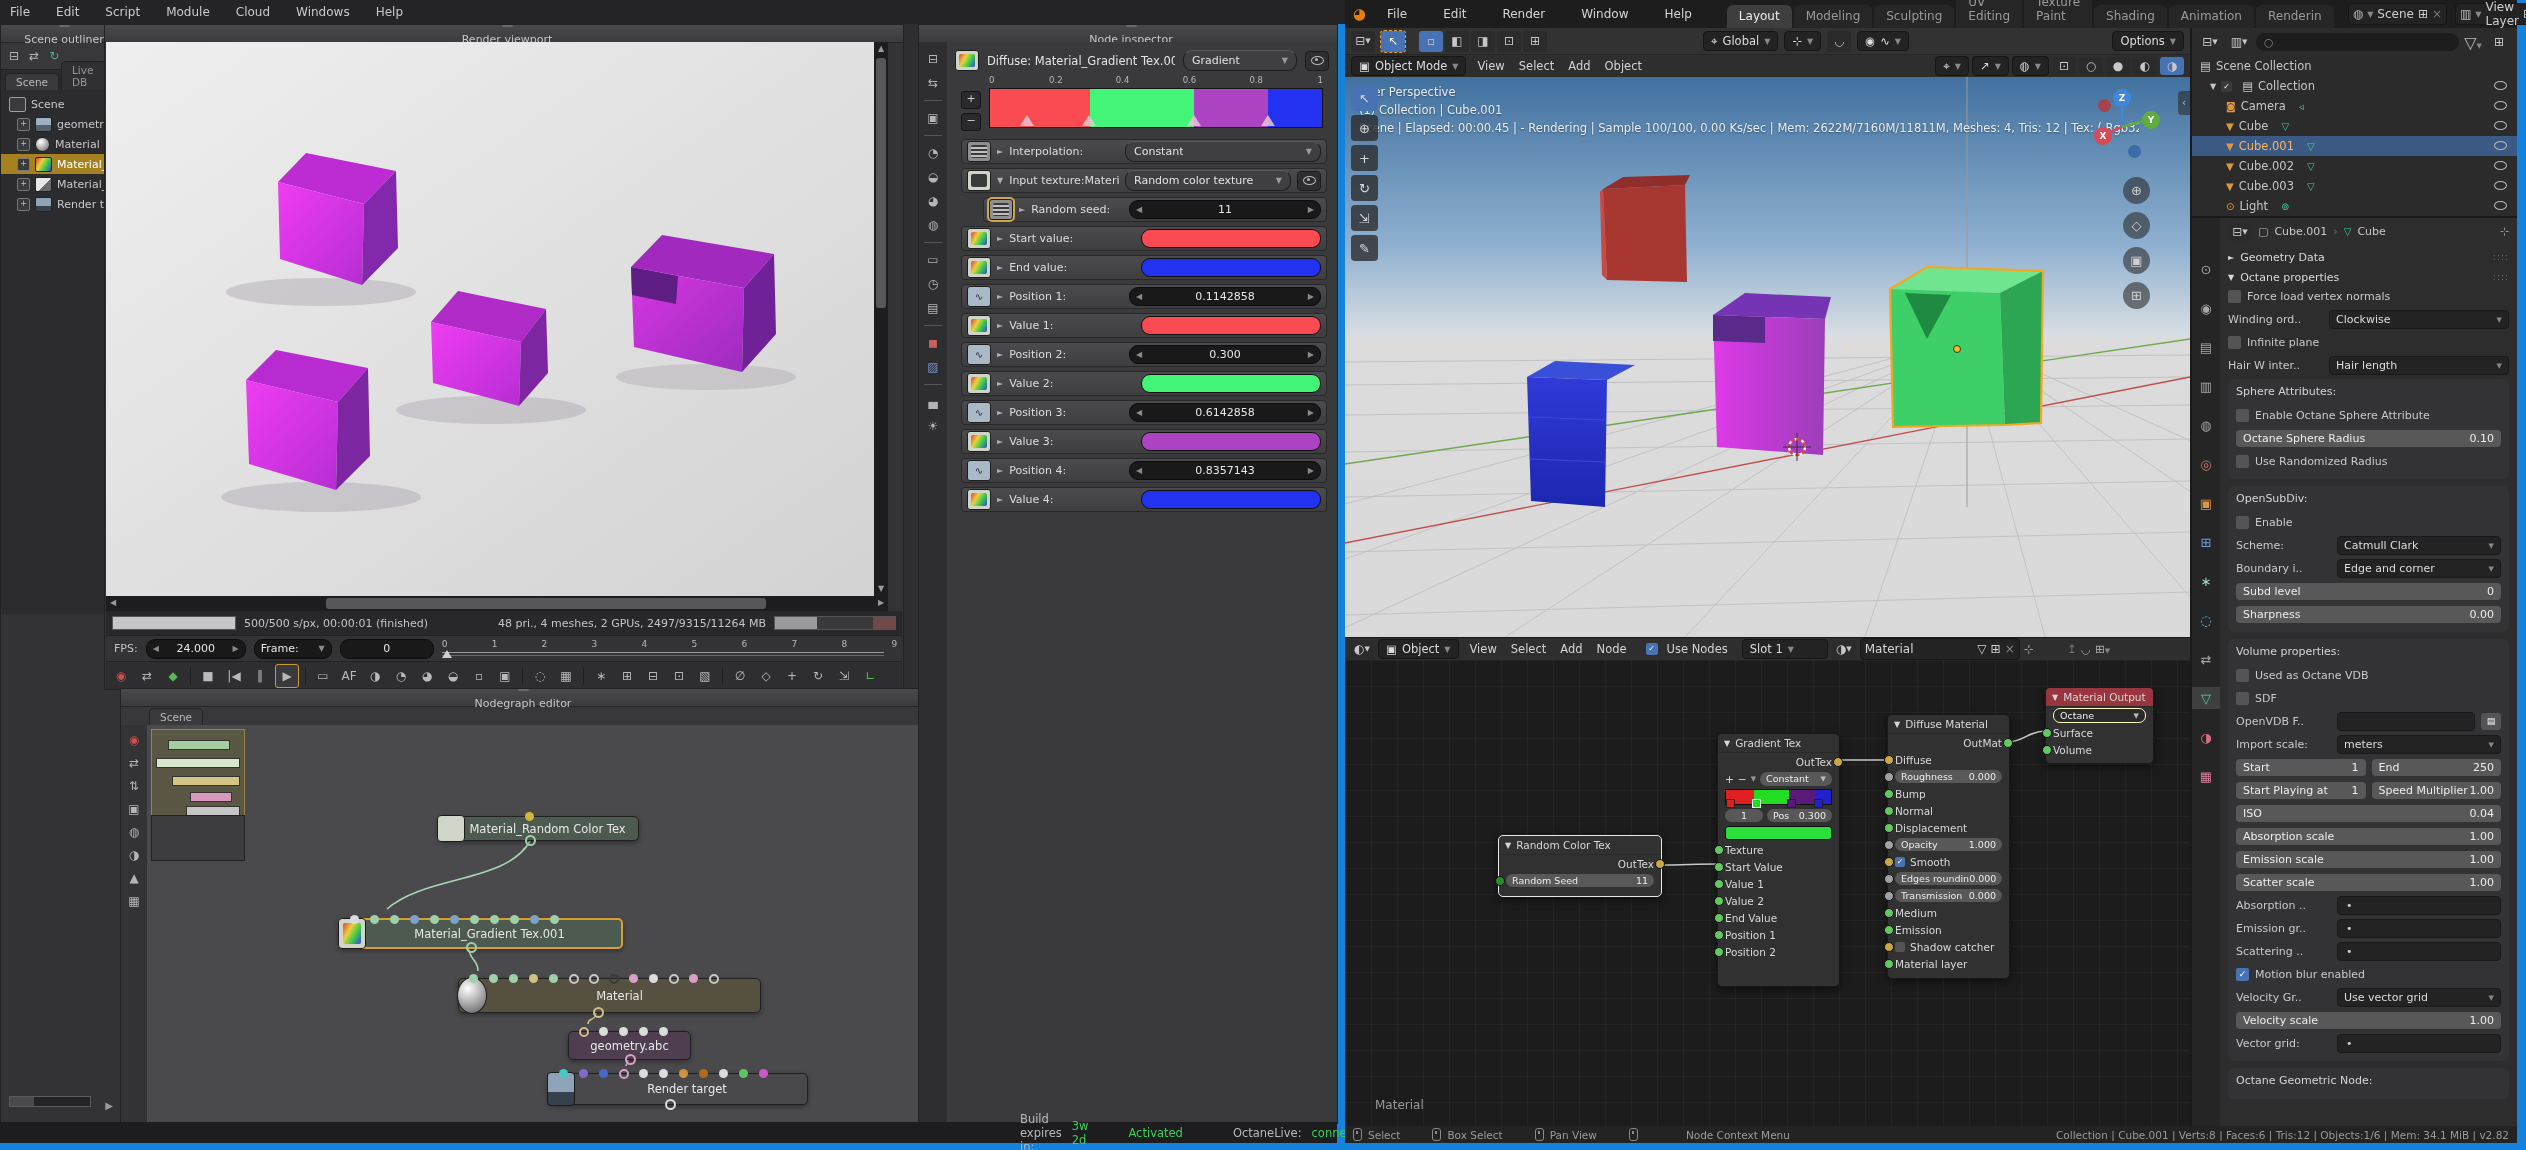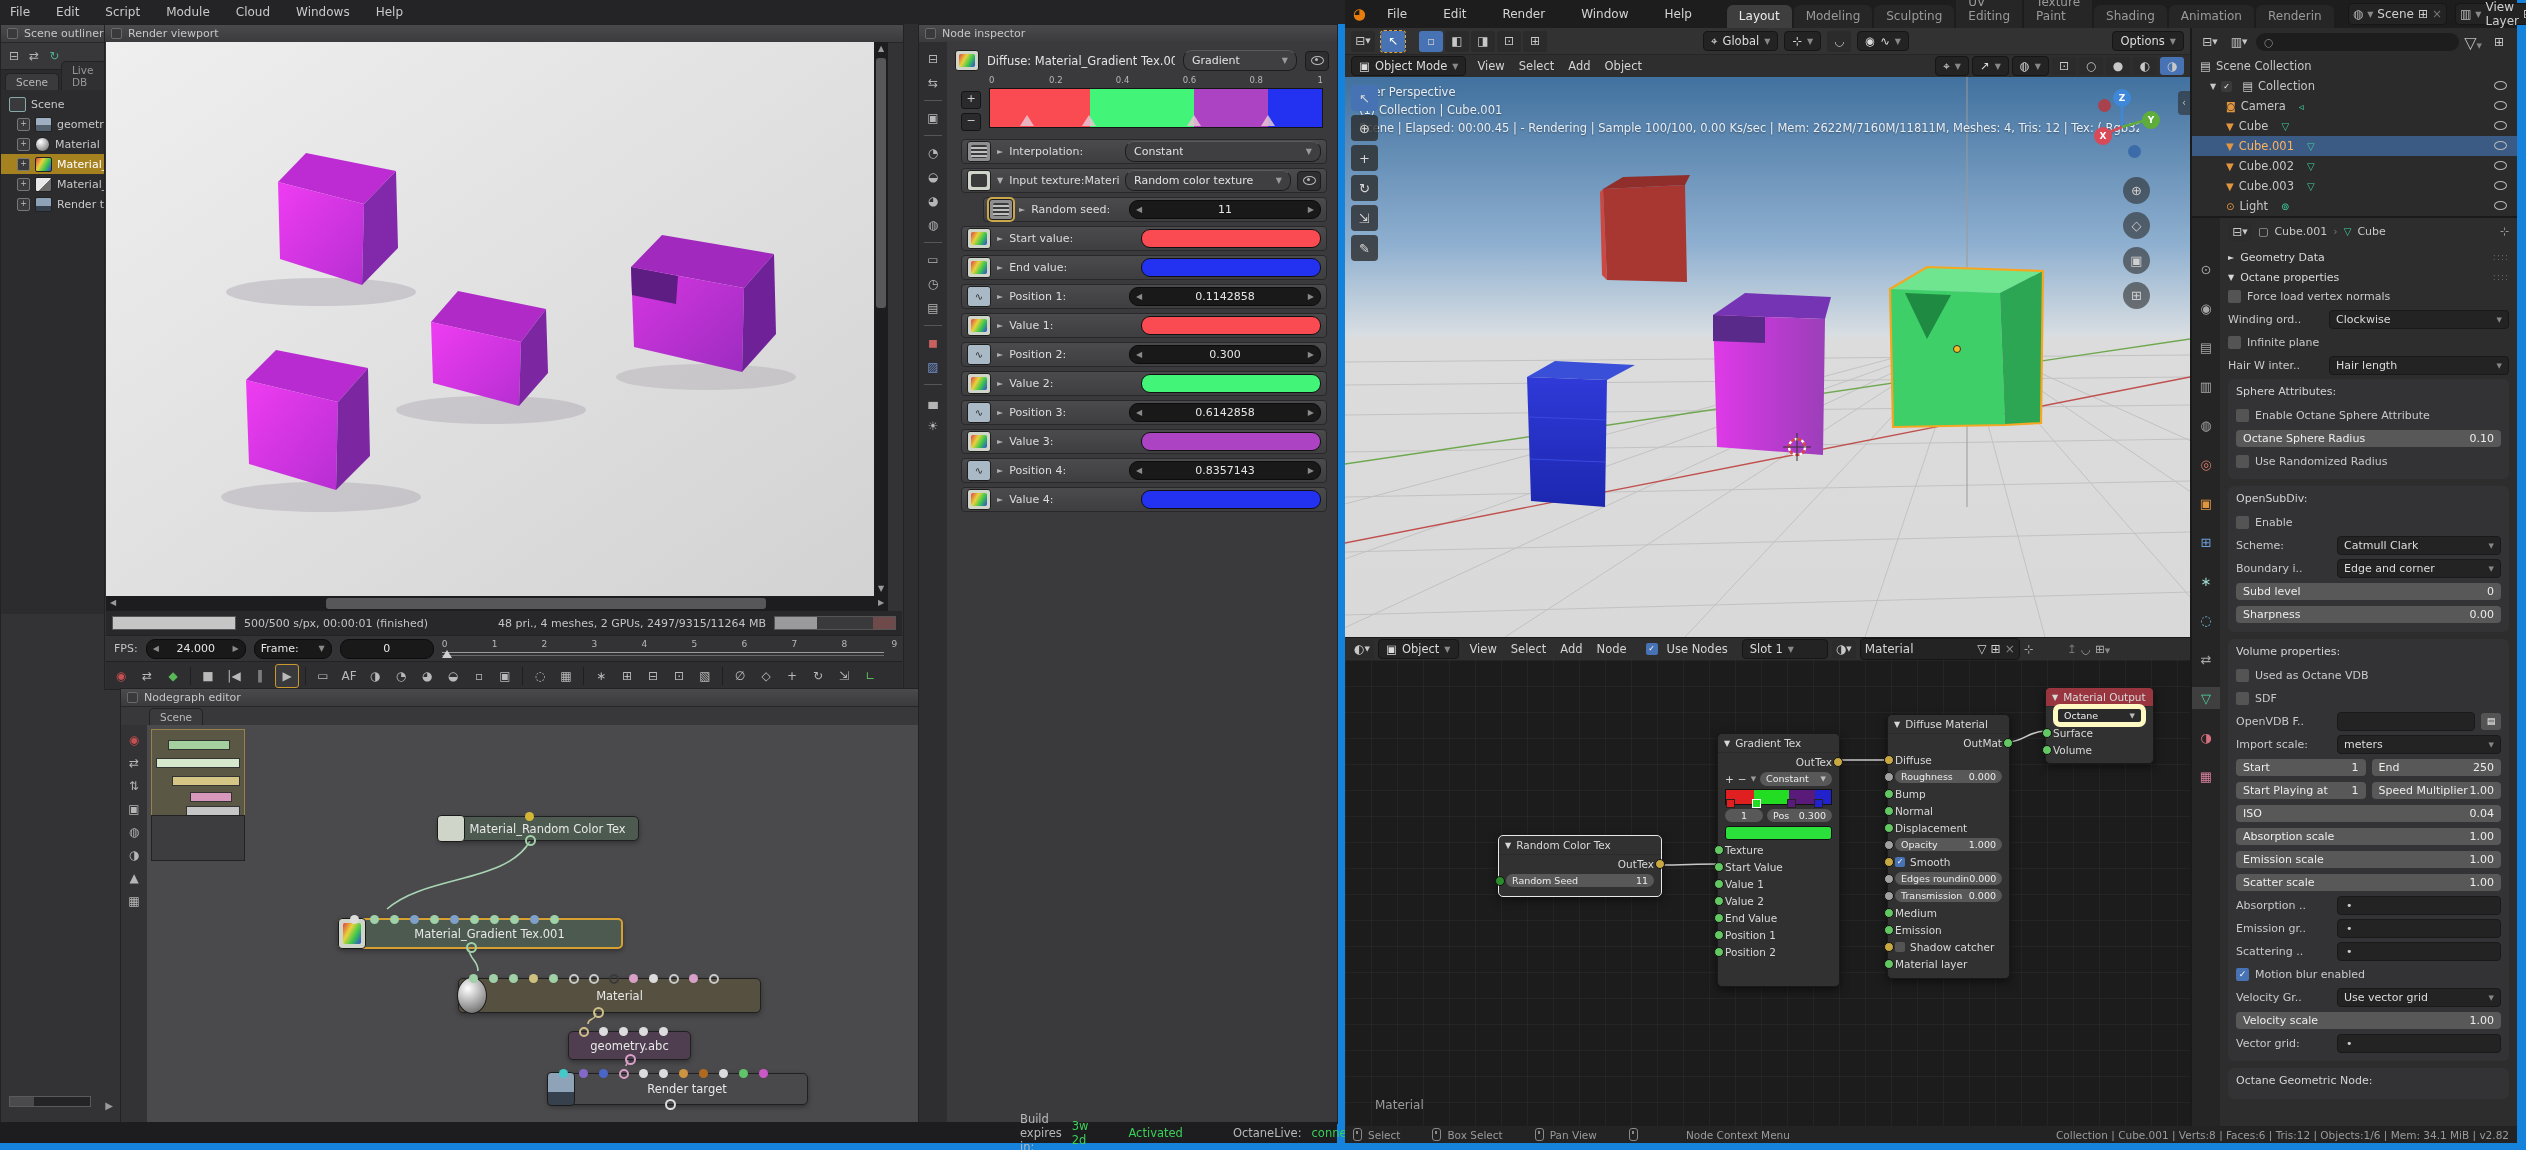"Scene outliner" .ophead { flex-direction: none -> column }
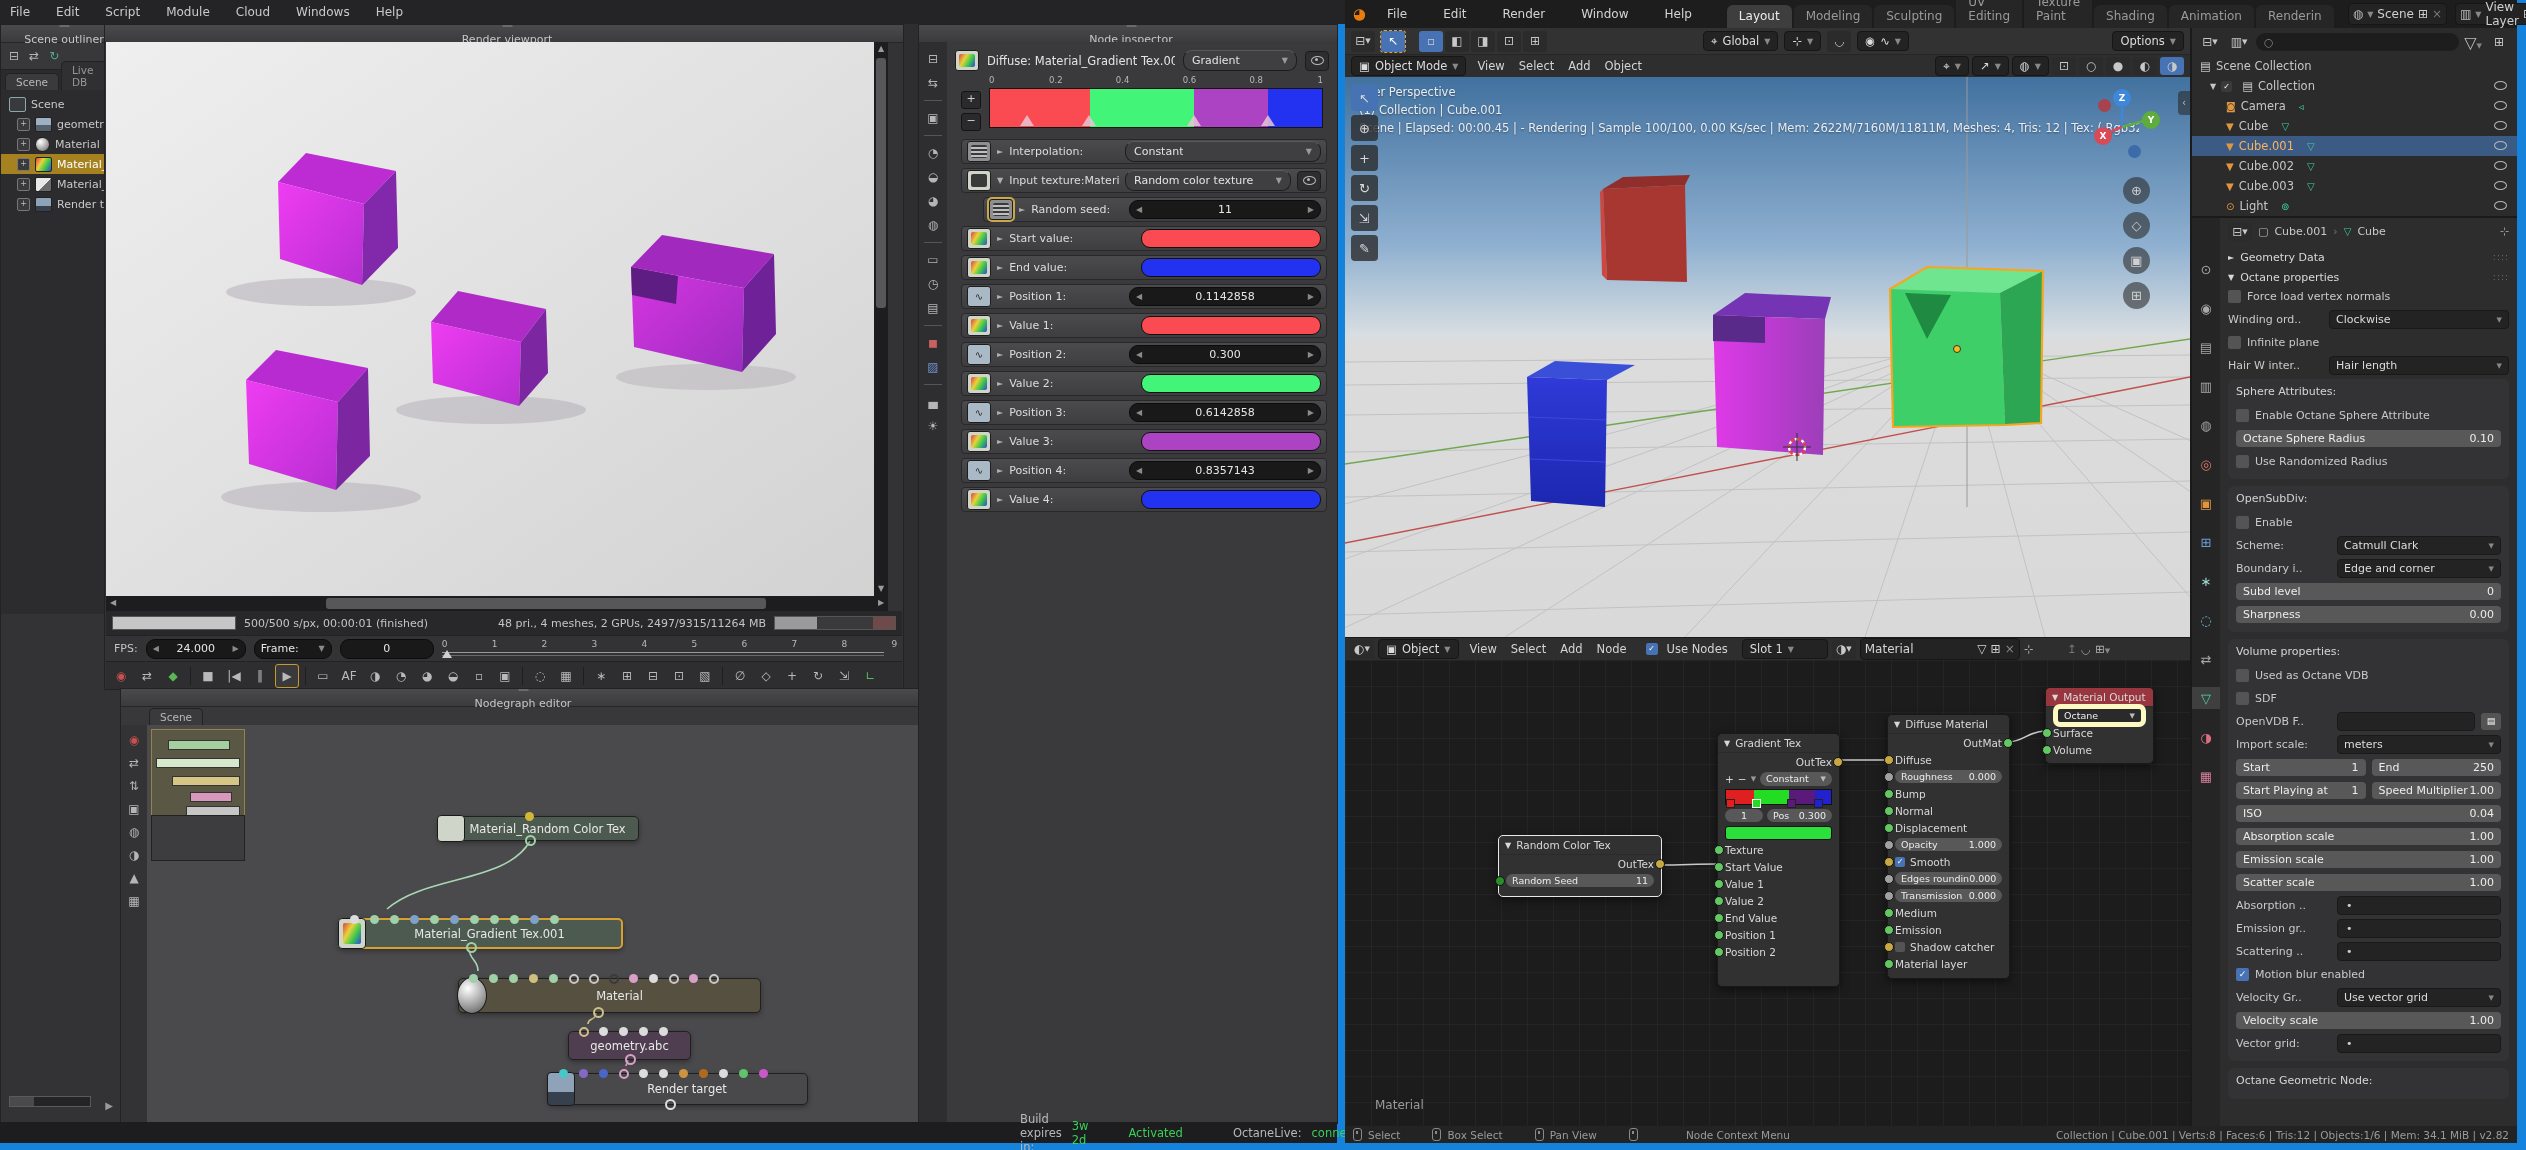"Octane" div.bfield { border: 5px solid #fef9c3 -> 1px solid #fef9c3 }
